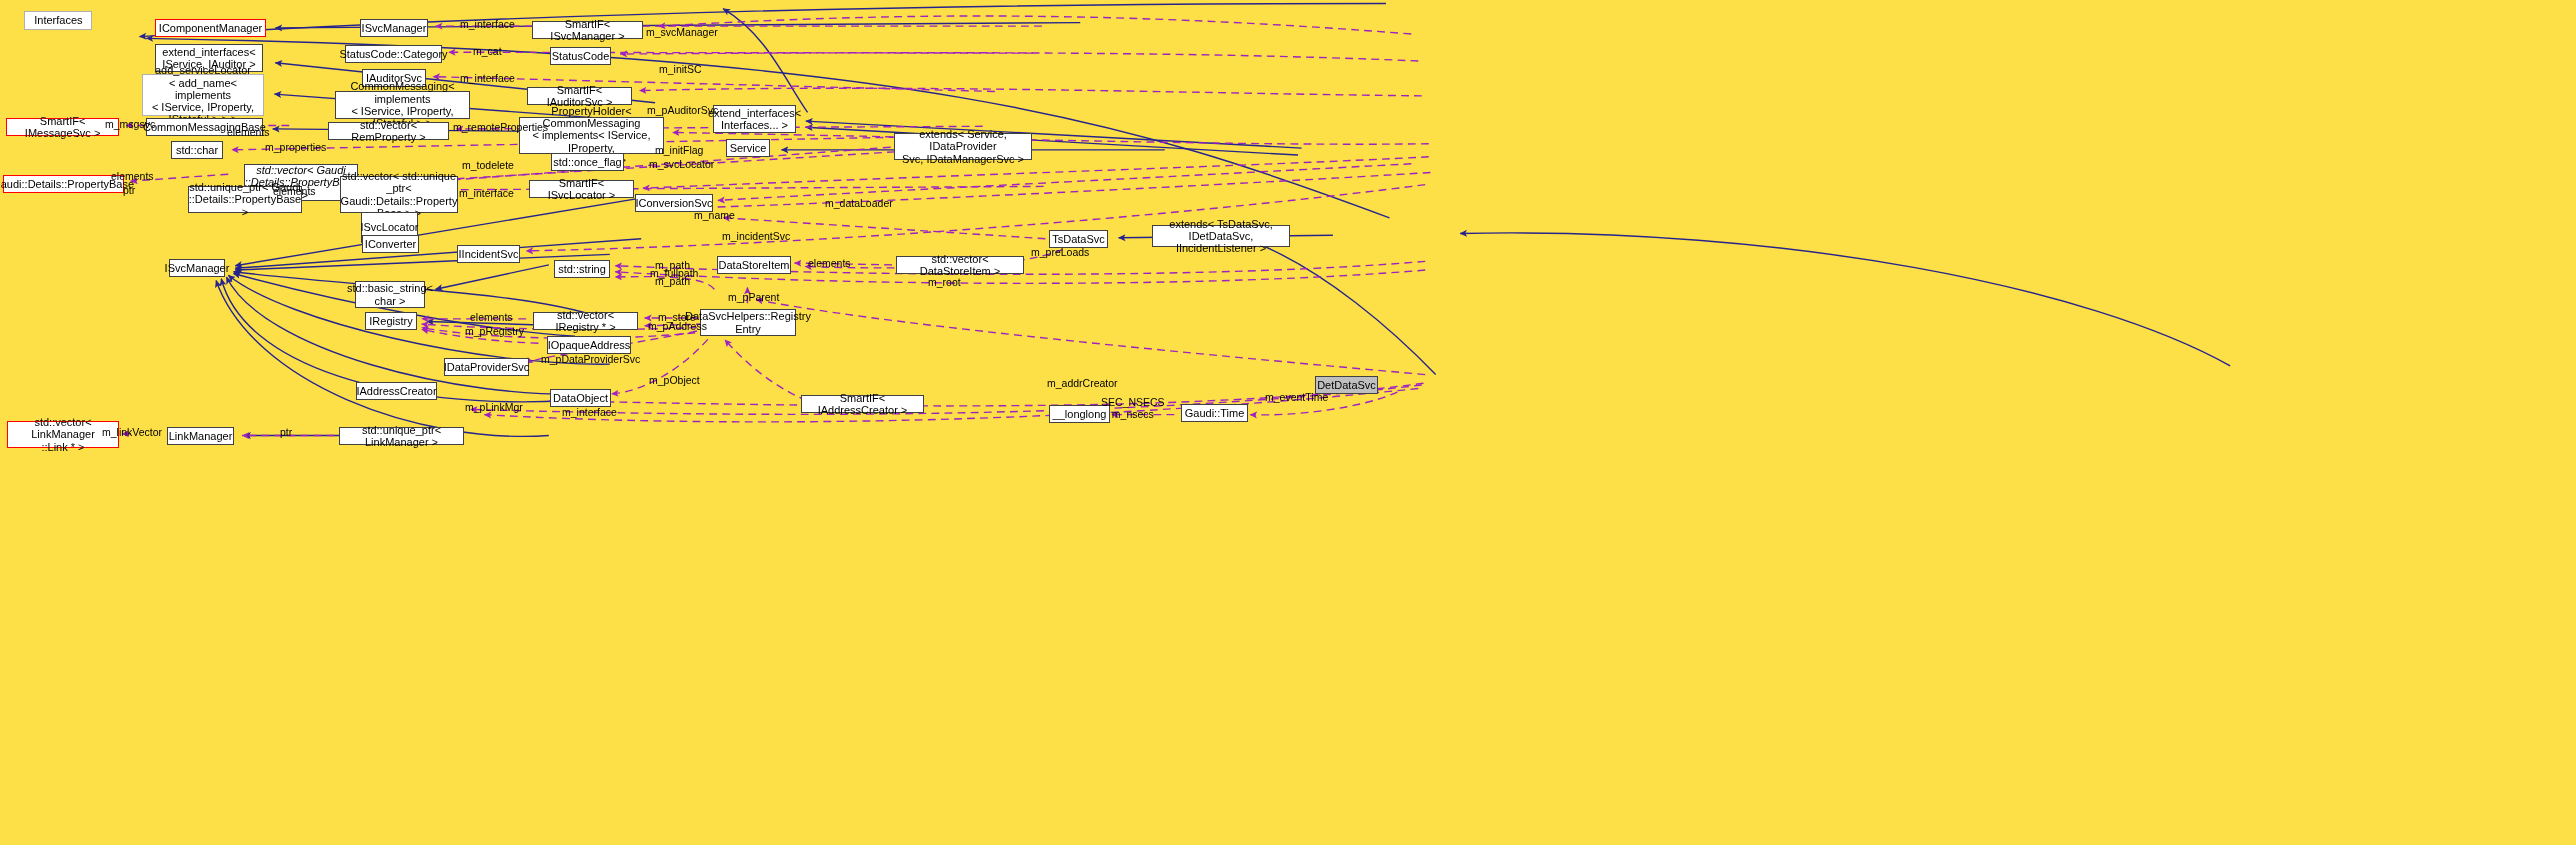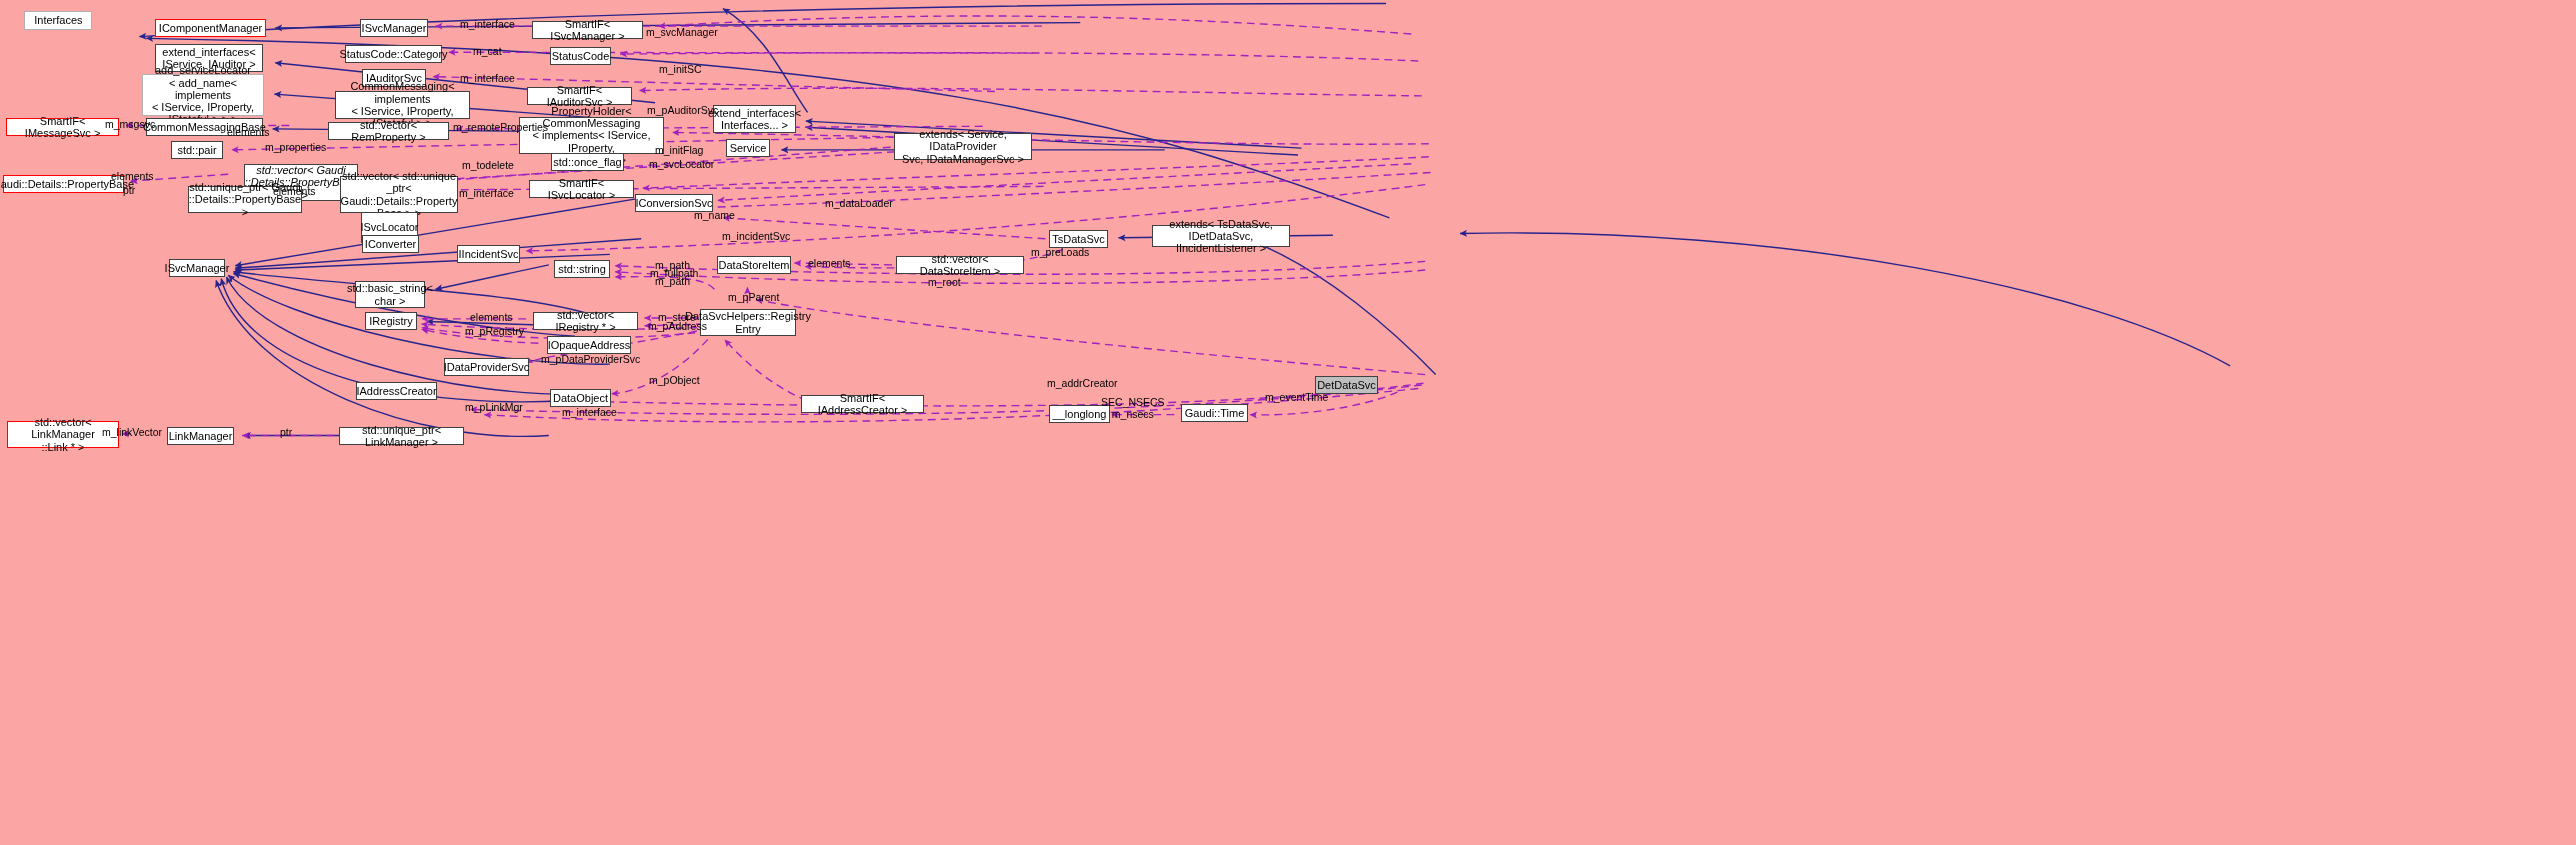"Interfaces" #canvas { background: #fca5a5 -> #fde047 }
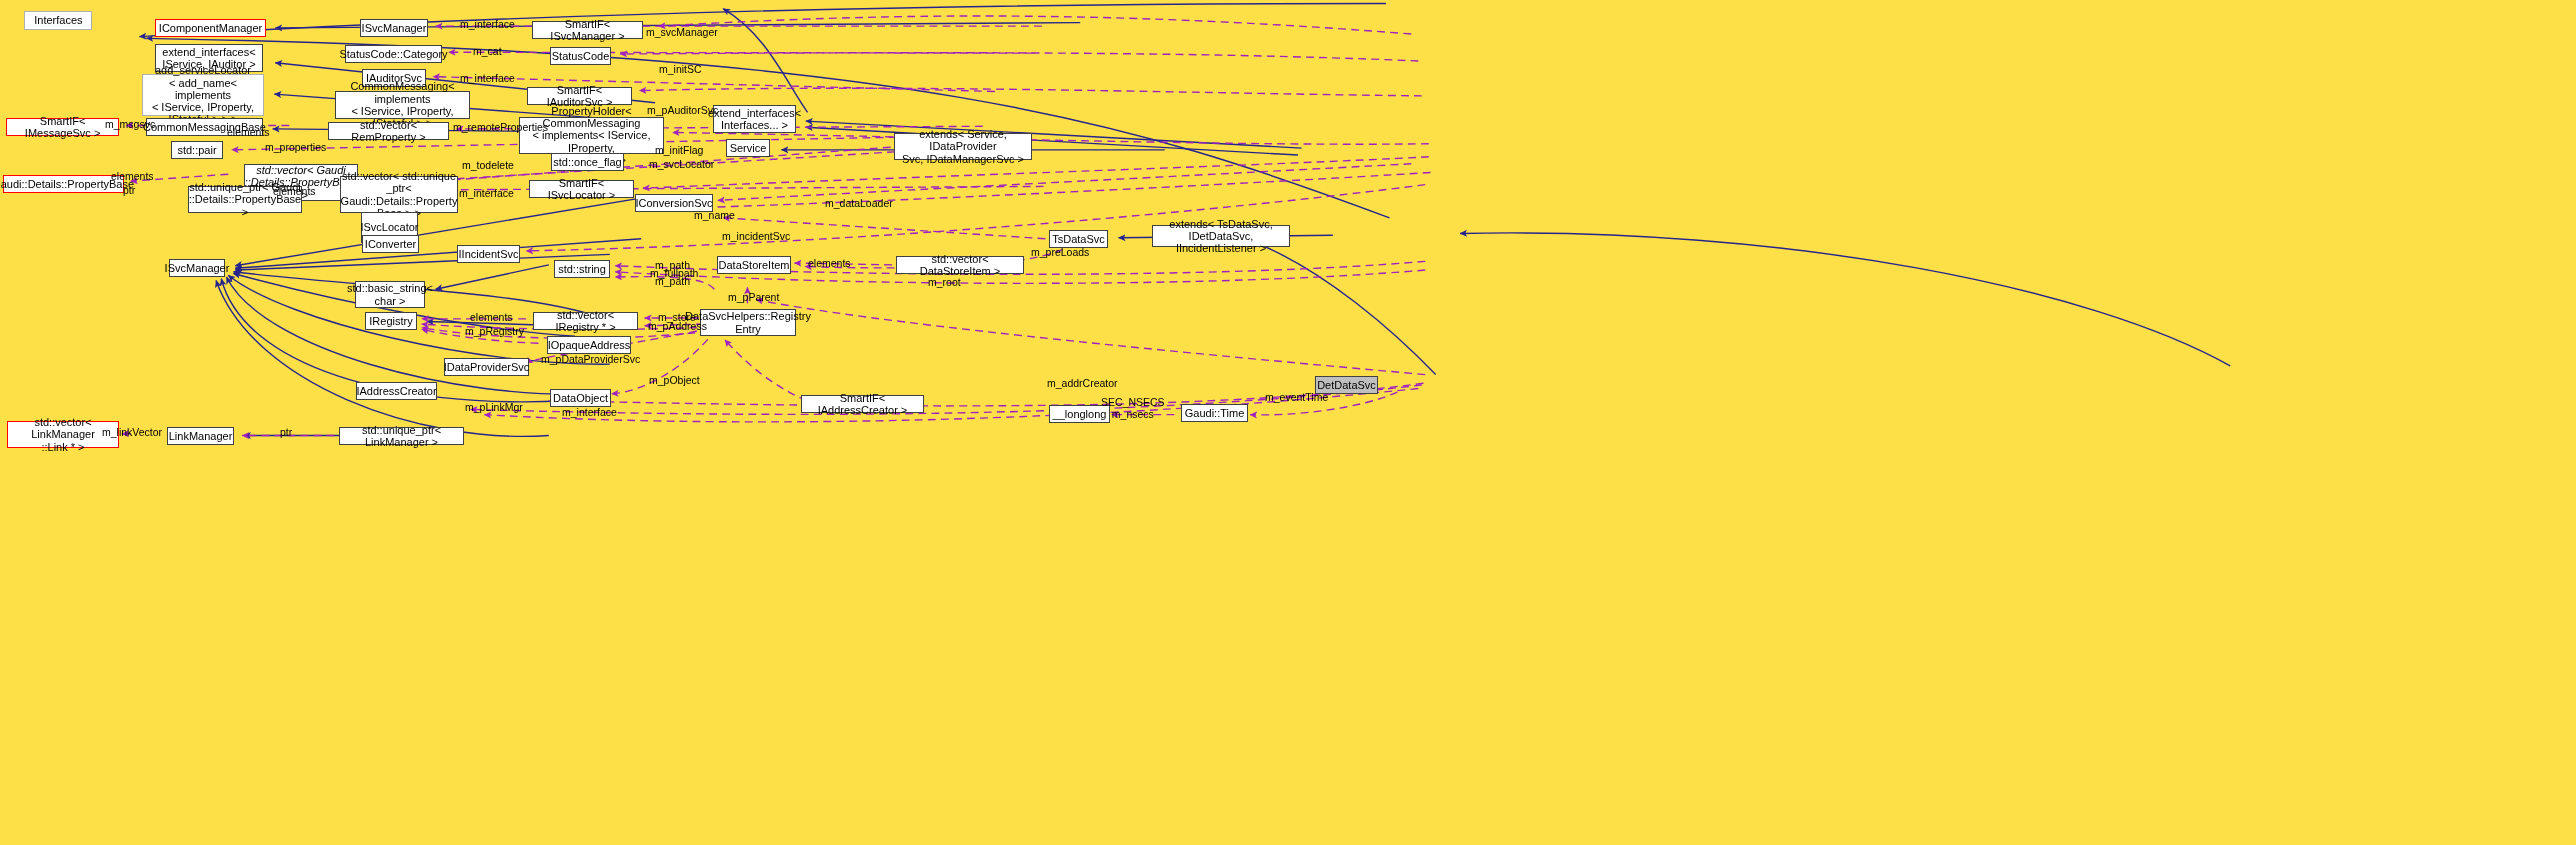"std::pair" div.node { text: std::pair -> std::char }
